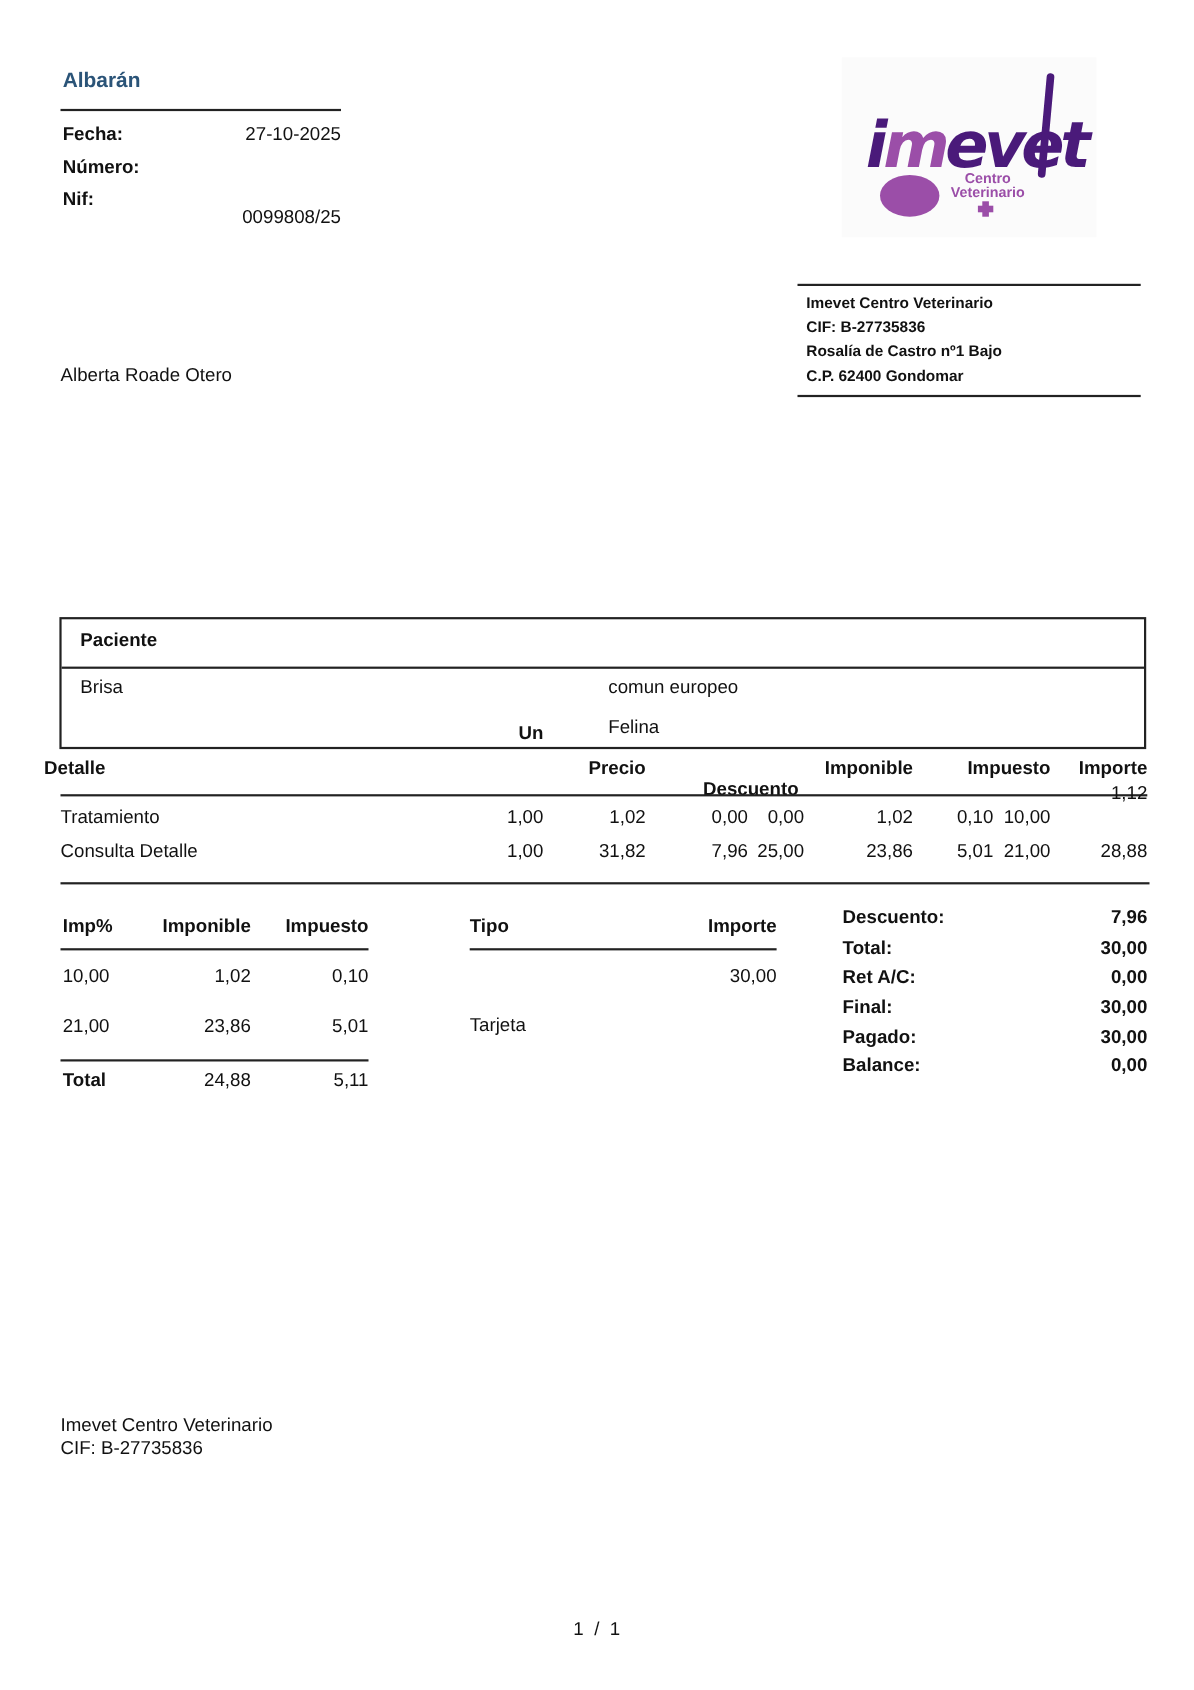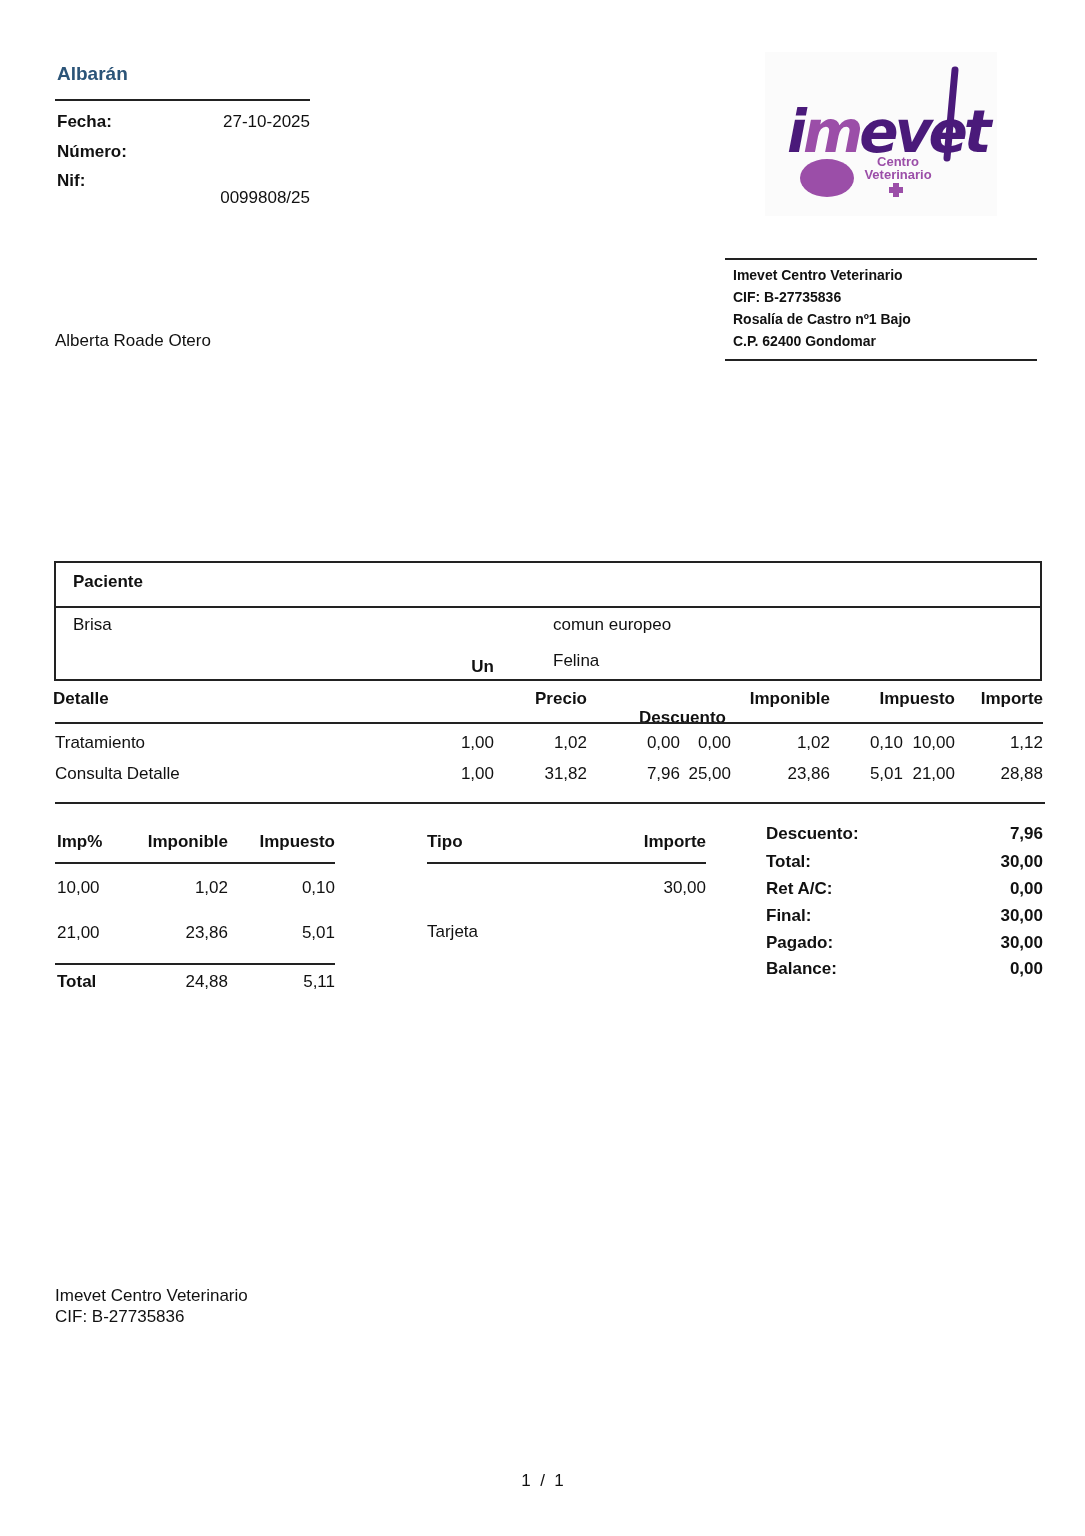"Detalle" div.th { left: 53px -> 40px }
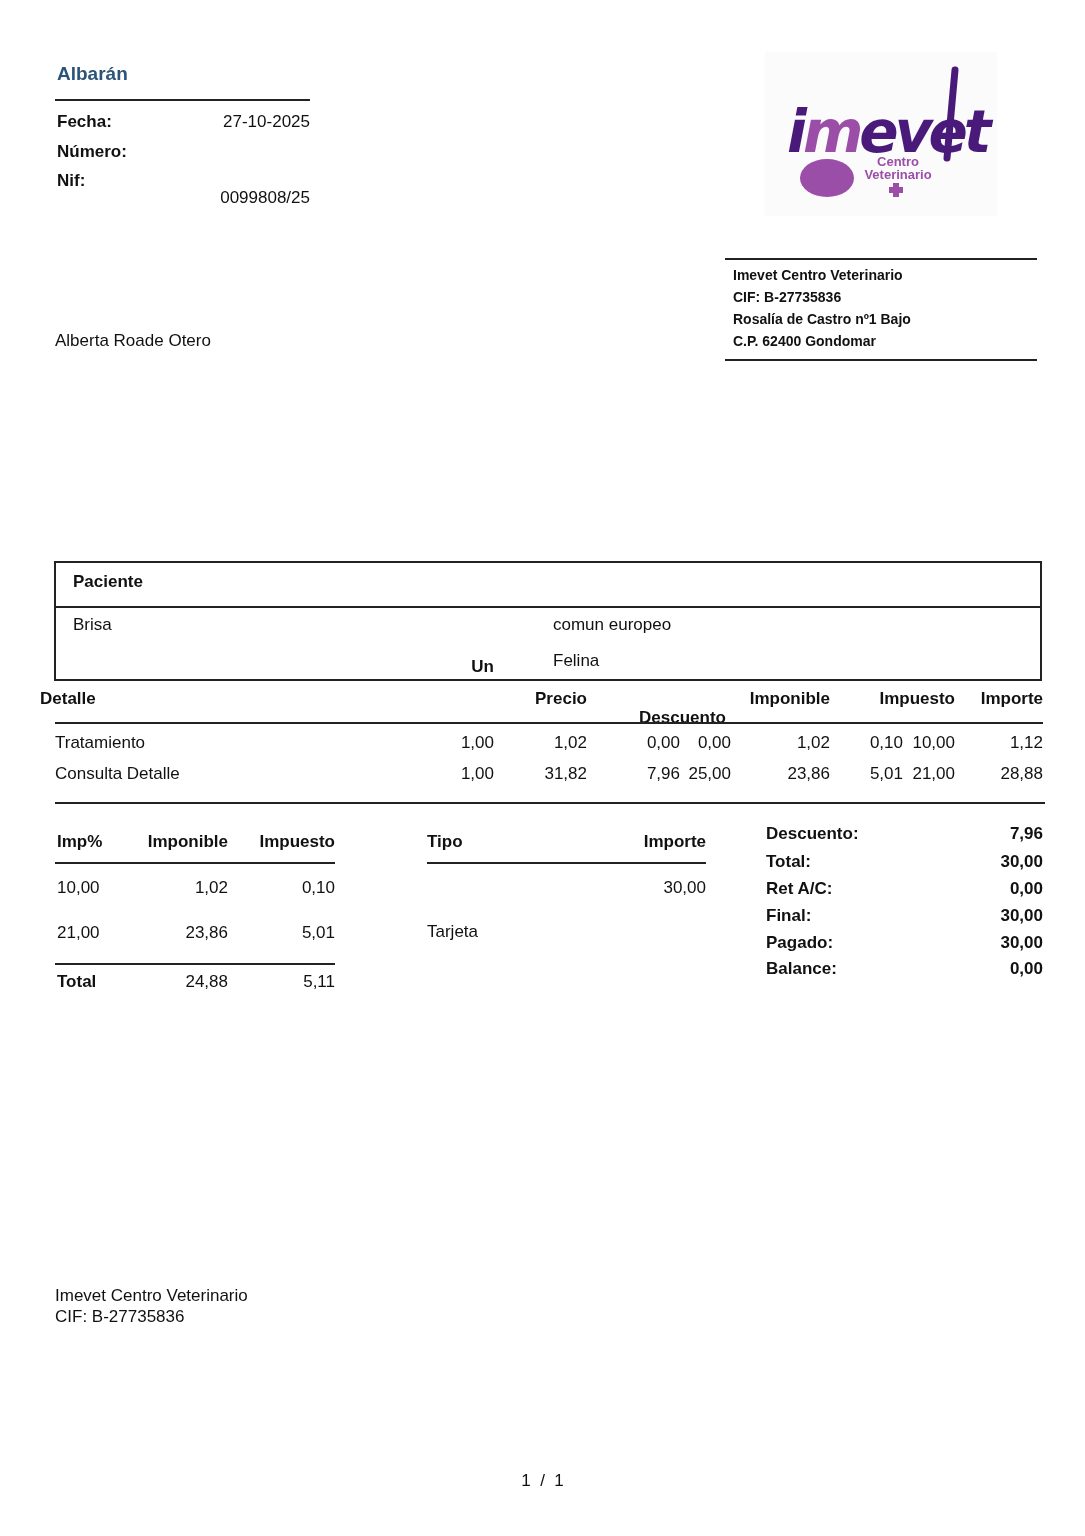"1,12" div.td { top: 733px -> 711px }
